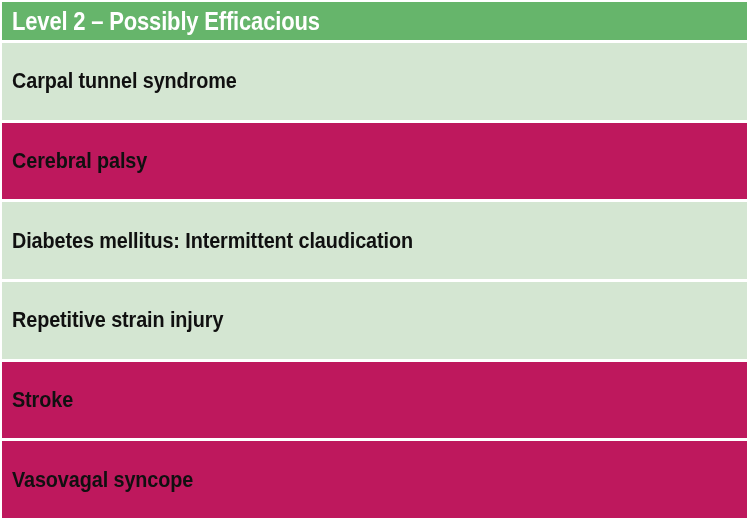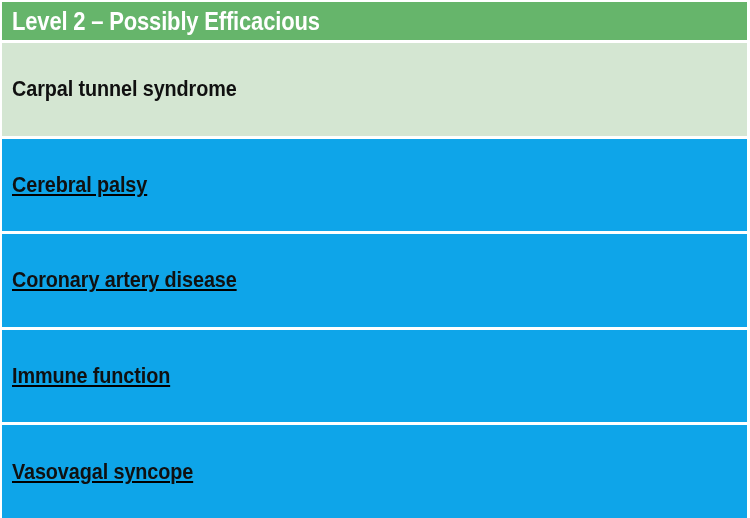"Cerebral palsy" .table-row.tint-light { background: #0ea5e9 -> #be185d; text-decoration: underline -> none }
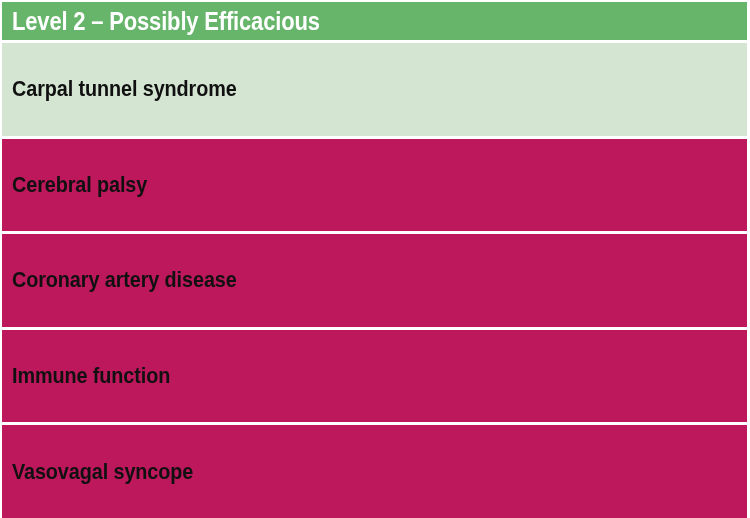"Coronary artery disease" div.table-row { html: <div> <span>Coronary artery disease</span> </div> -> none }
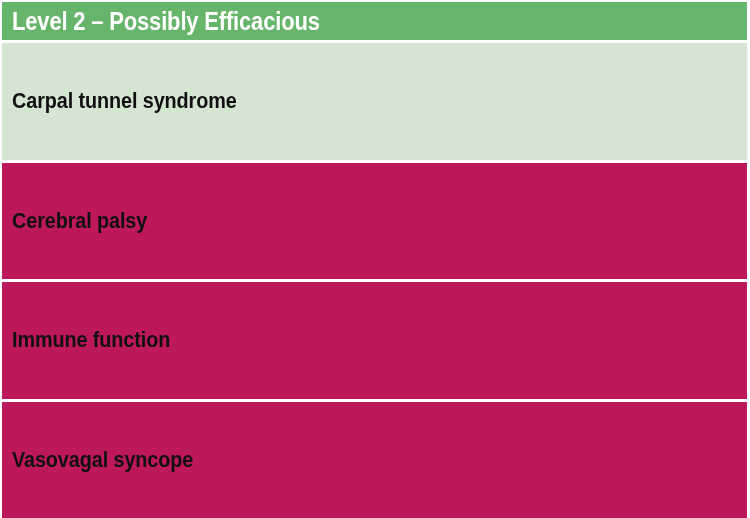"Diabetes mellitus: Intermittent" div.table-row { html: none -> <div> <span>Diabetes mellitus: Intermittent claudication</span> </div> }
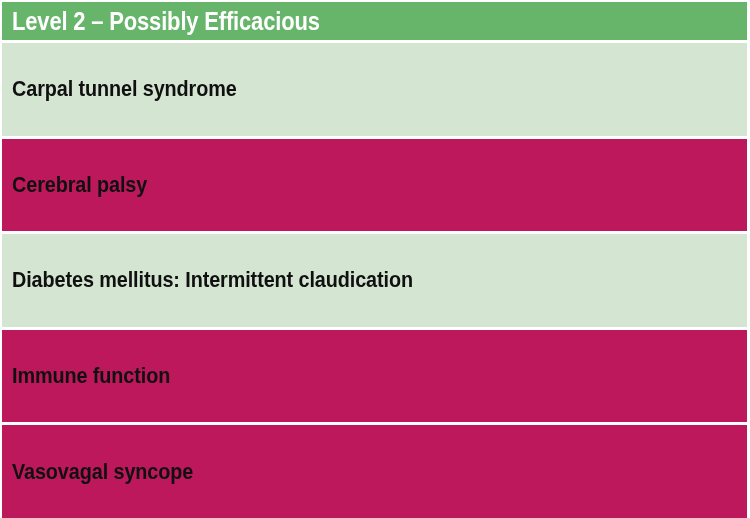"Immune function" div.table-row { html: <div> <span>Immune function</span> </div> -> none }
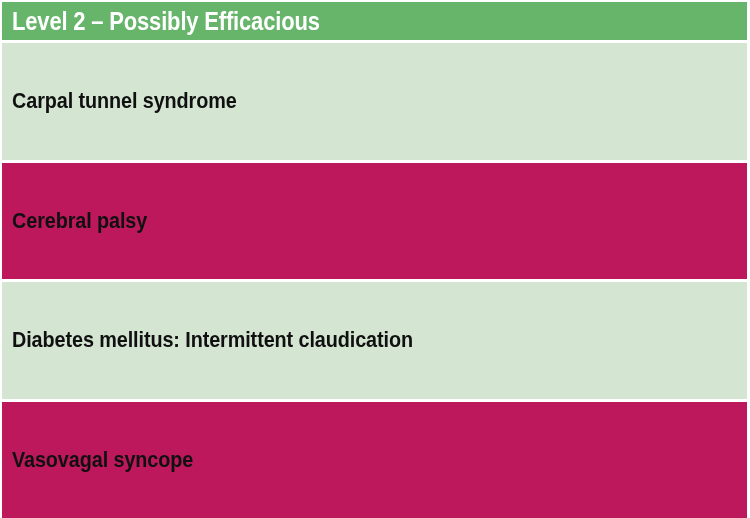"Repetitive strain injury" div.table-row { html: none -> <div> <span>Repetitive strain injury</span> </div> }
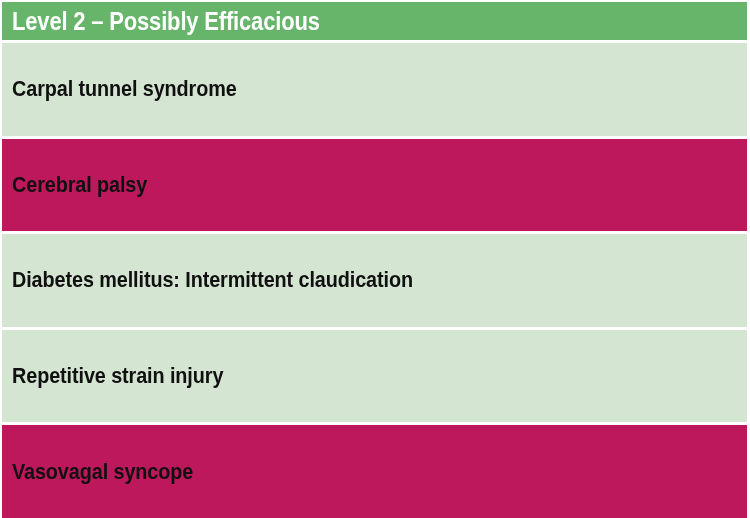"Stroke" div.table-row { html: none -> <div> <span>Stroke</span> </div> }
